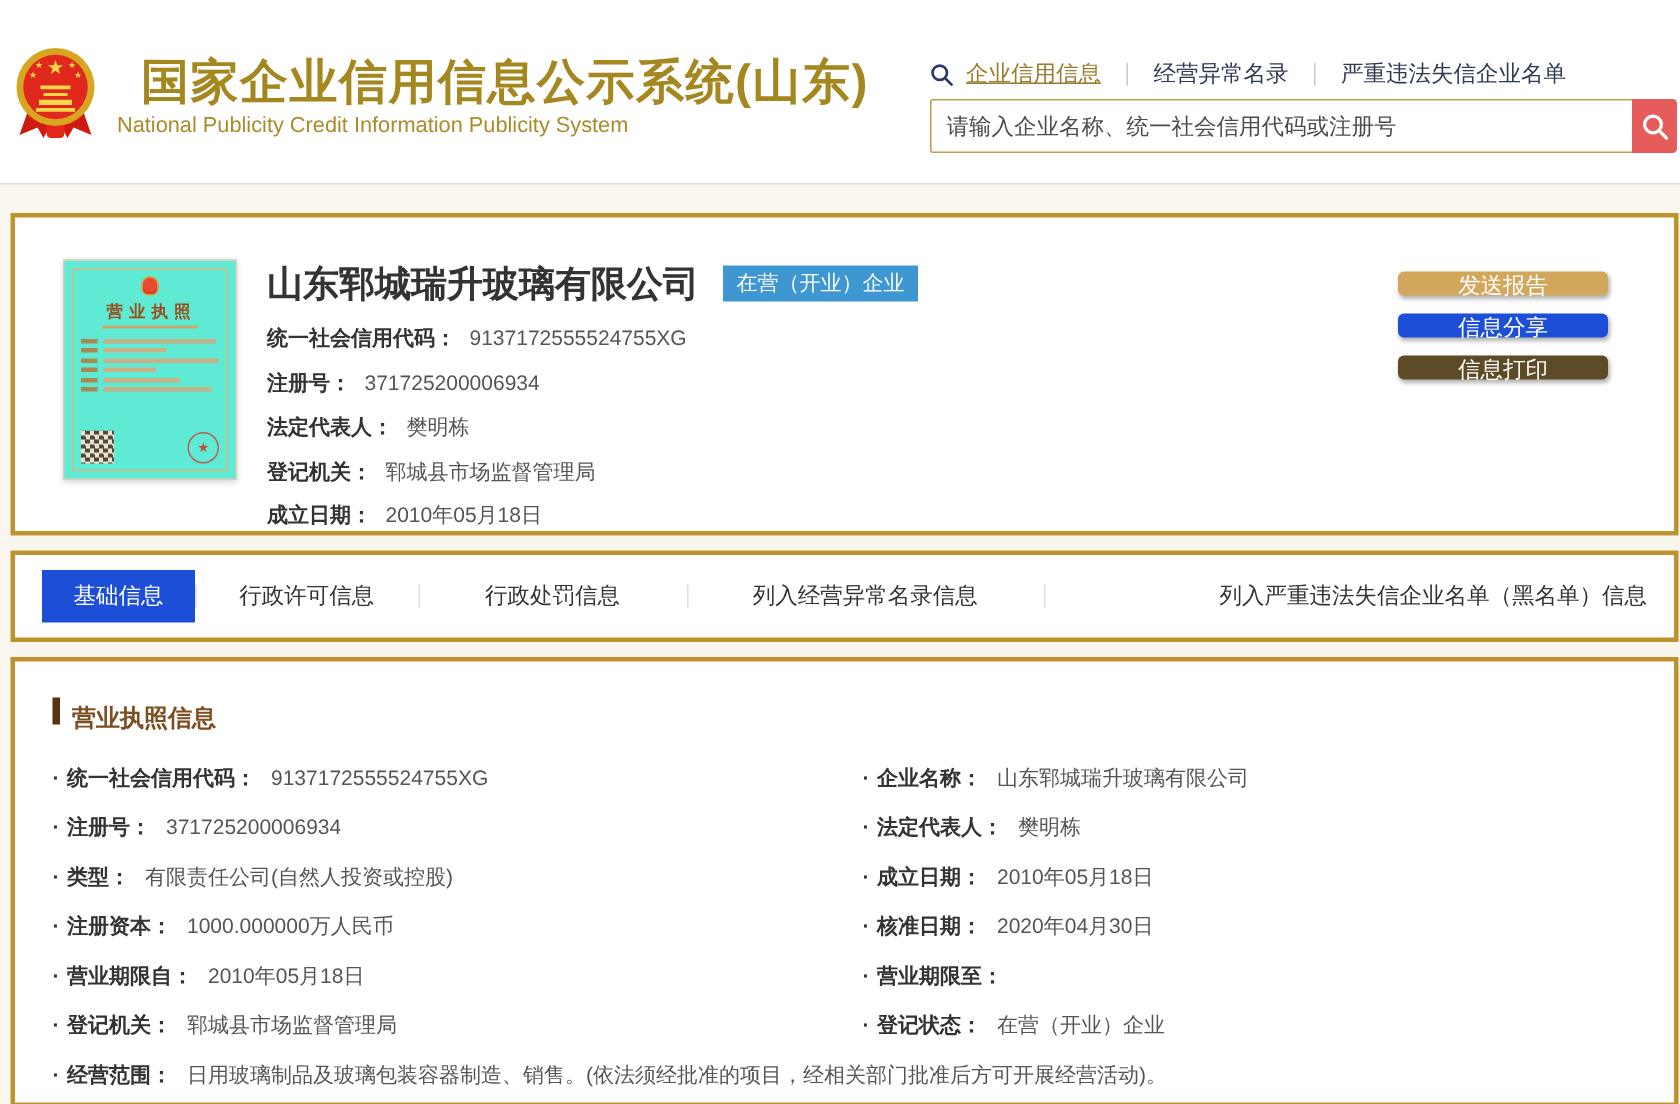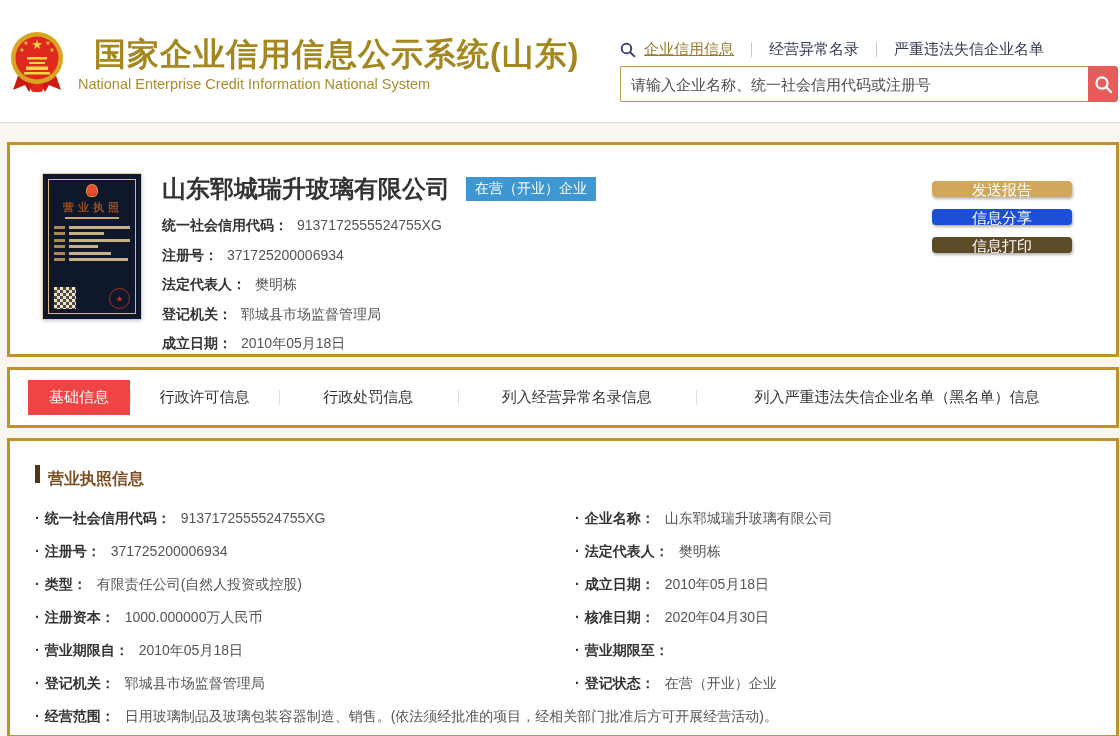"National Enterprise Credit Information" div.brand-sub { text: Enterprise Credit Information National -> Publicity Credit Information Publicity }
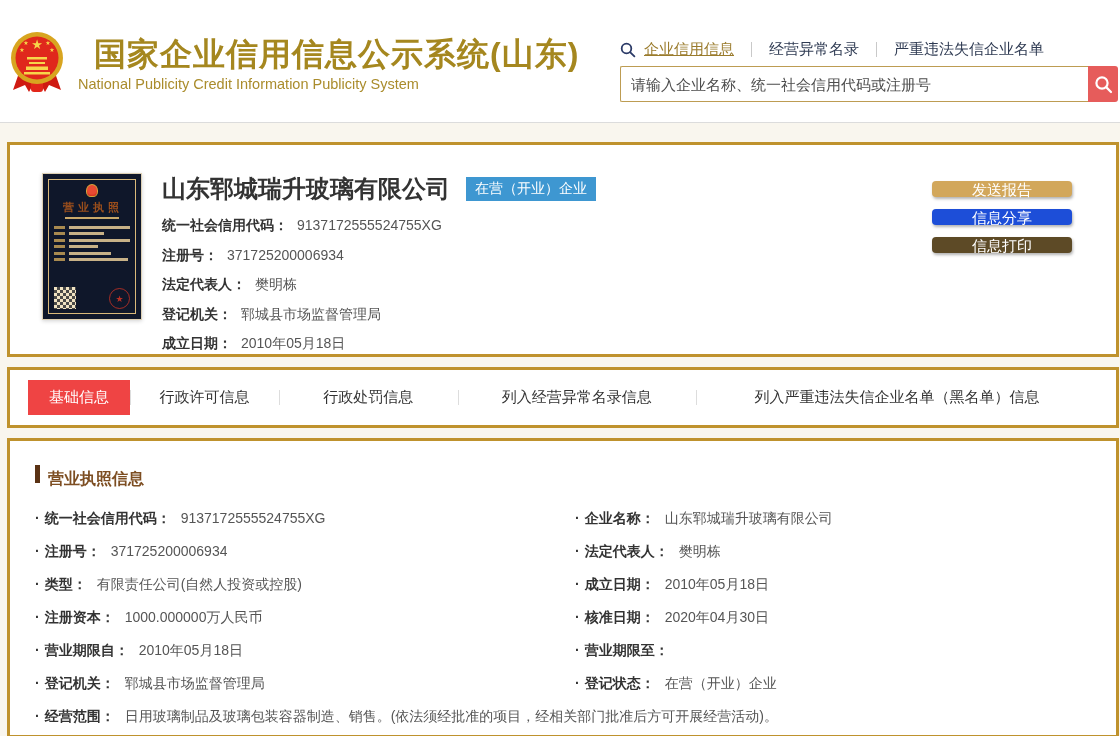"营业执照" .license { background: #0f172a -> #5eead4; width: 100px -> 116px }
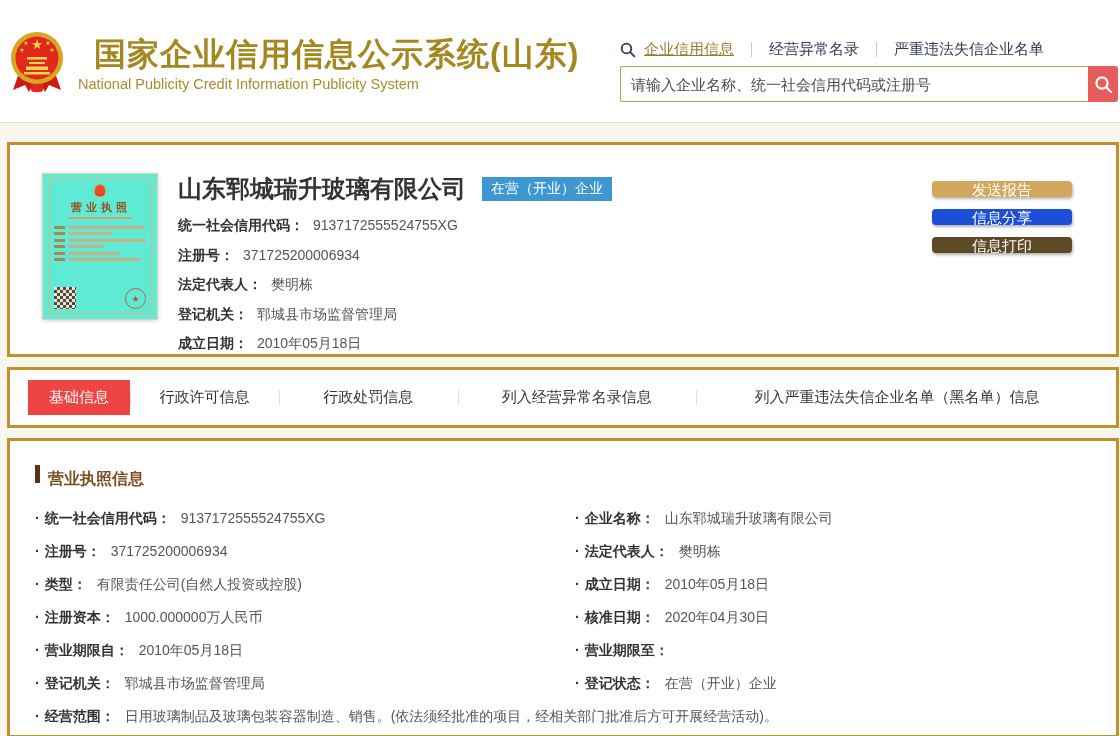"基础信息" .tab-active { background: #ef4444 -> #1d4ed8 }
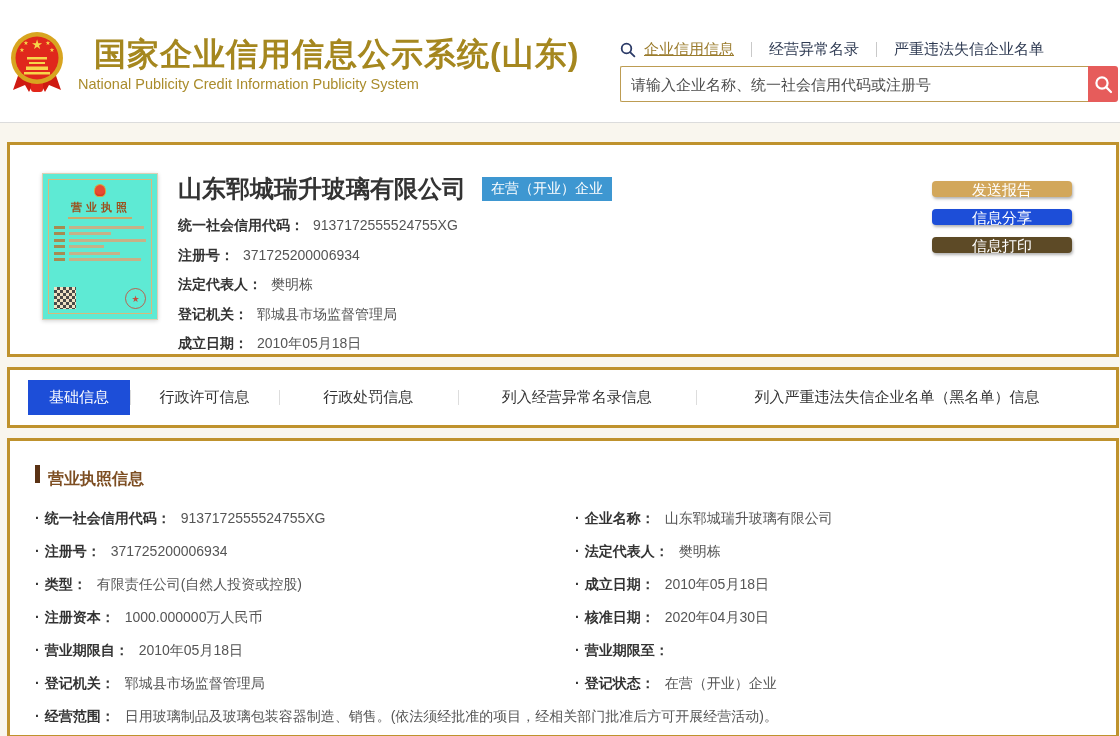"列入严重违法失信企业名单（黑名单）信息" .t5 { text-align: none -> right }
